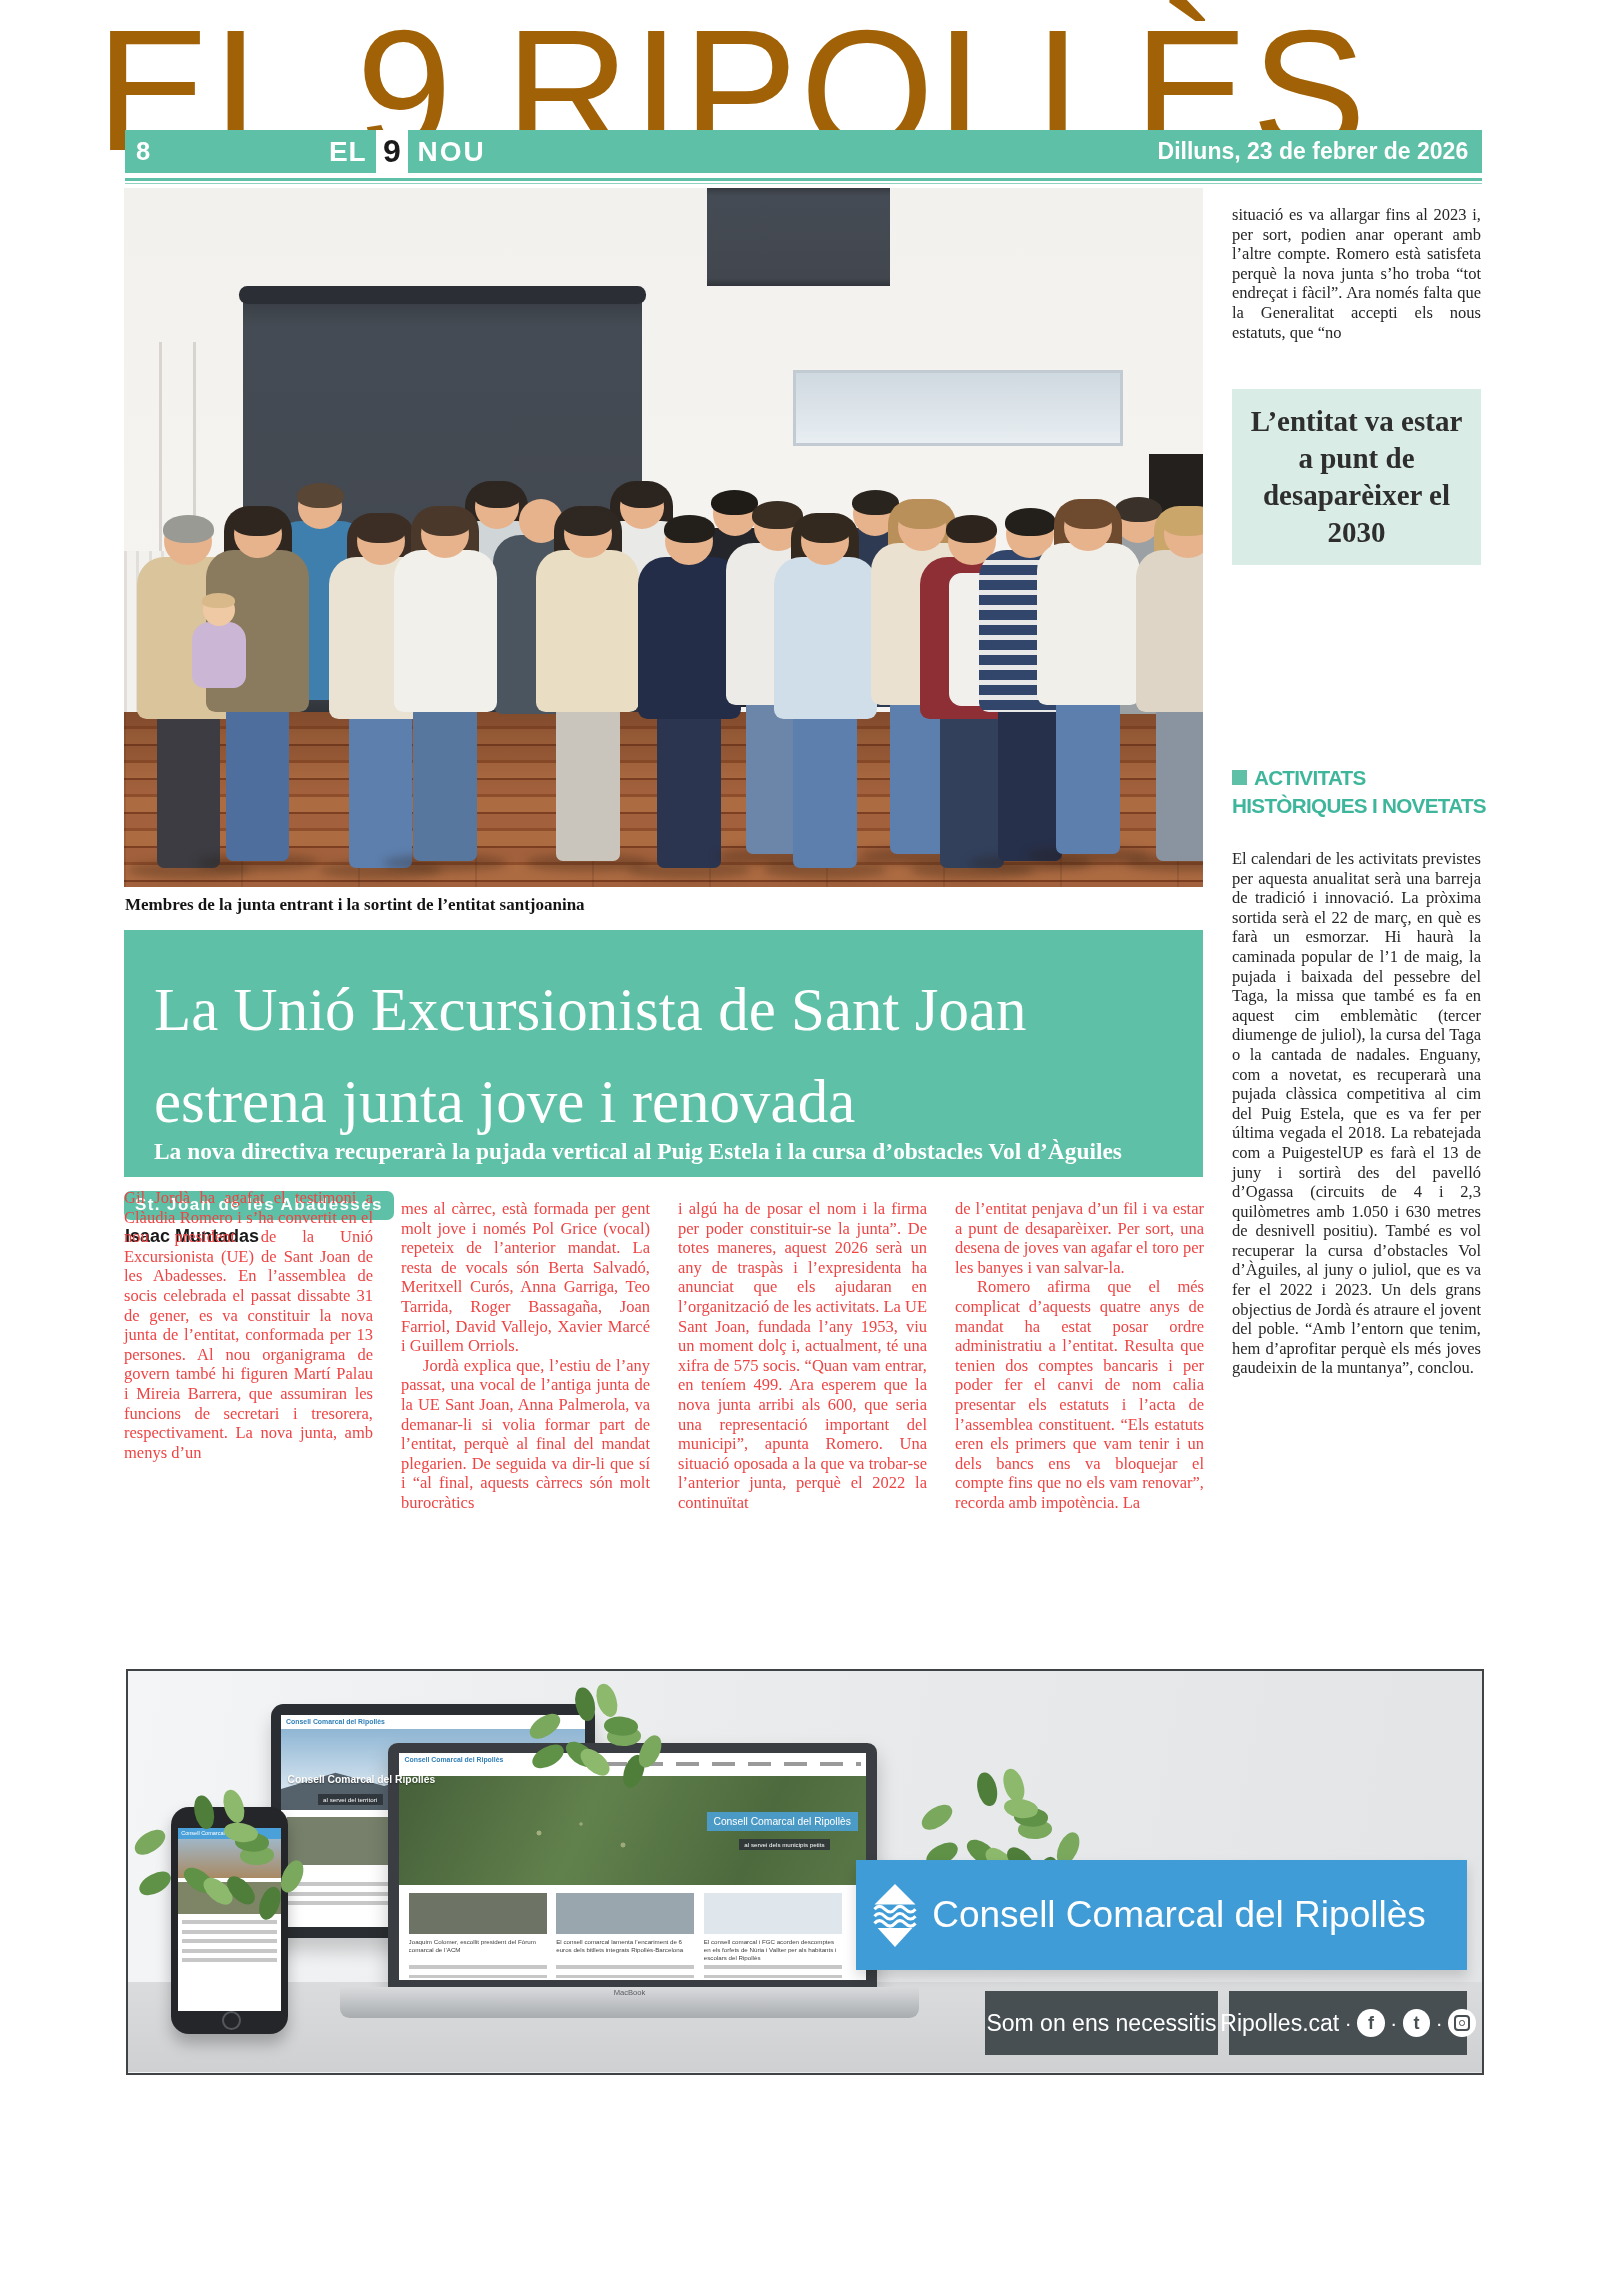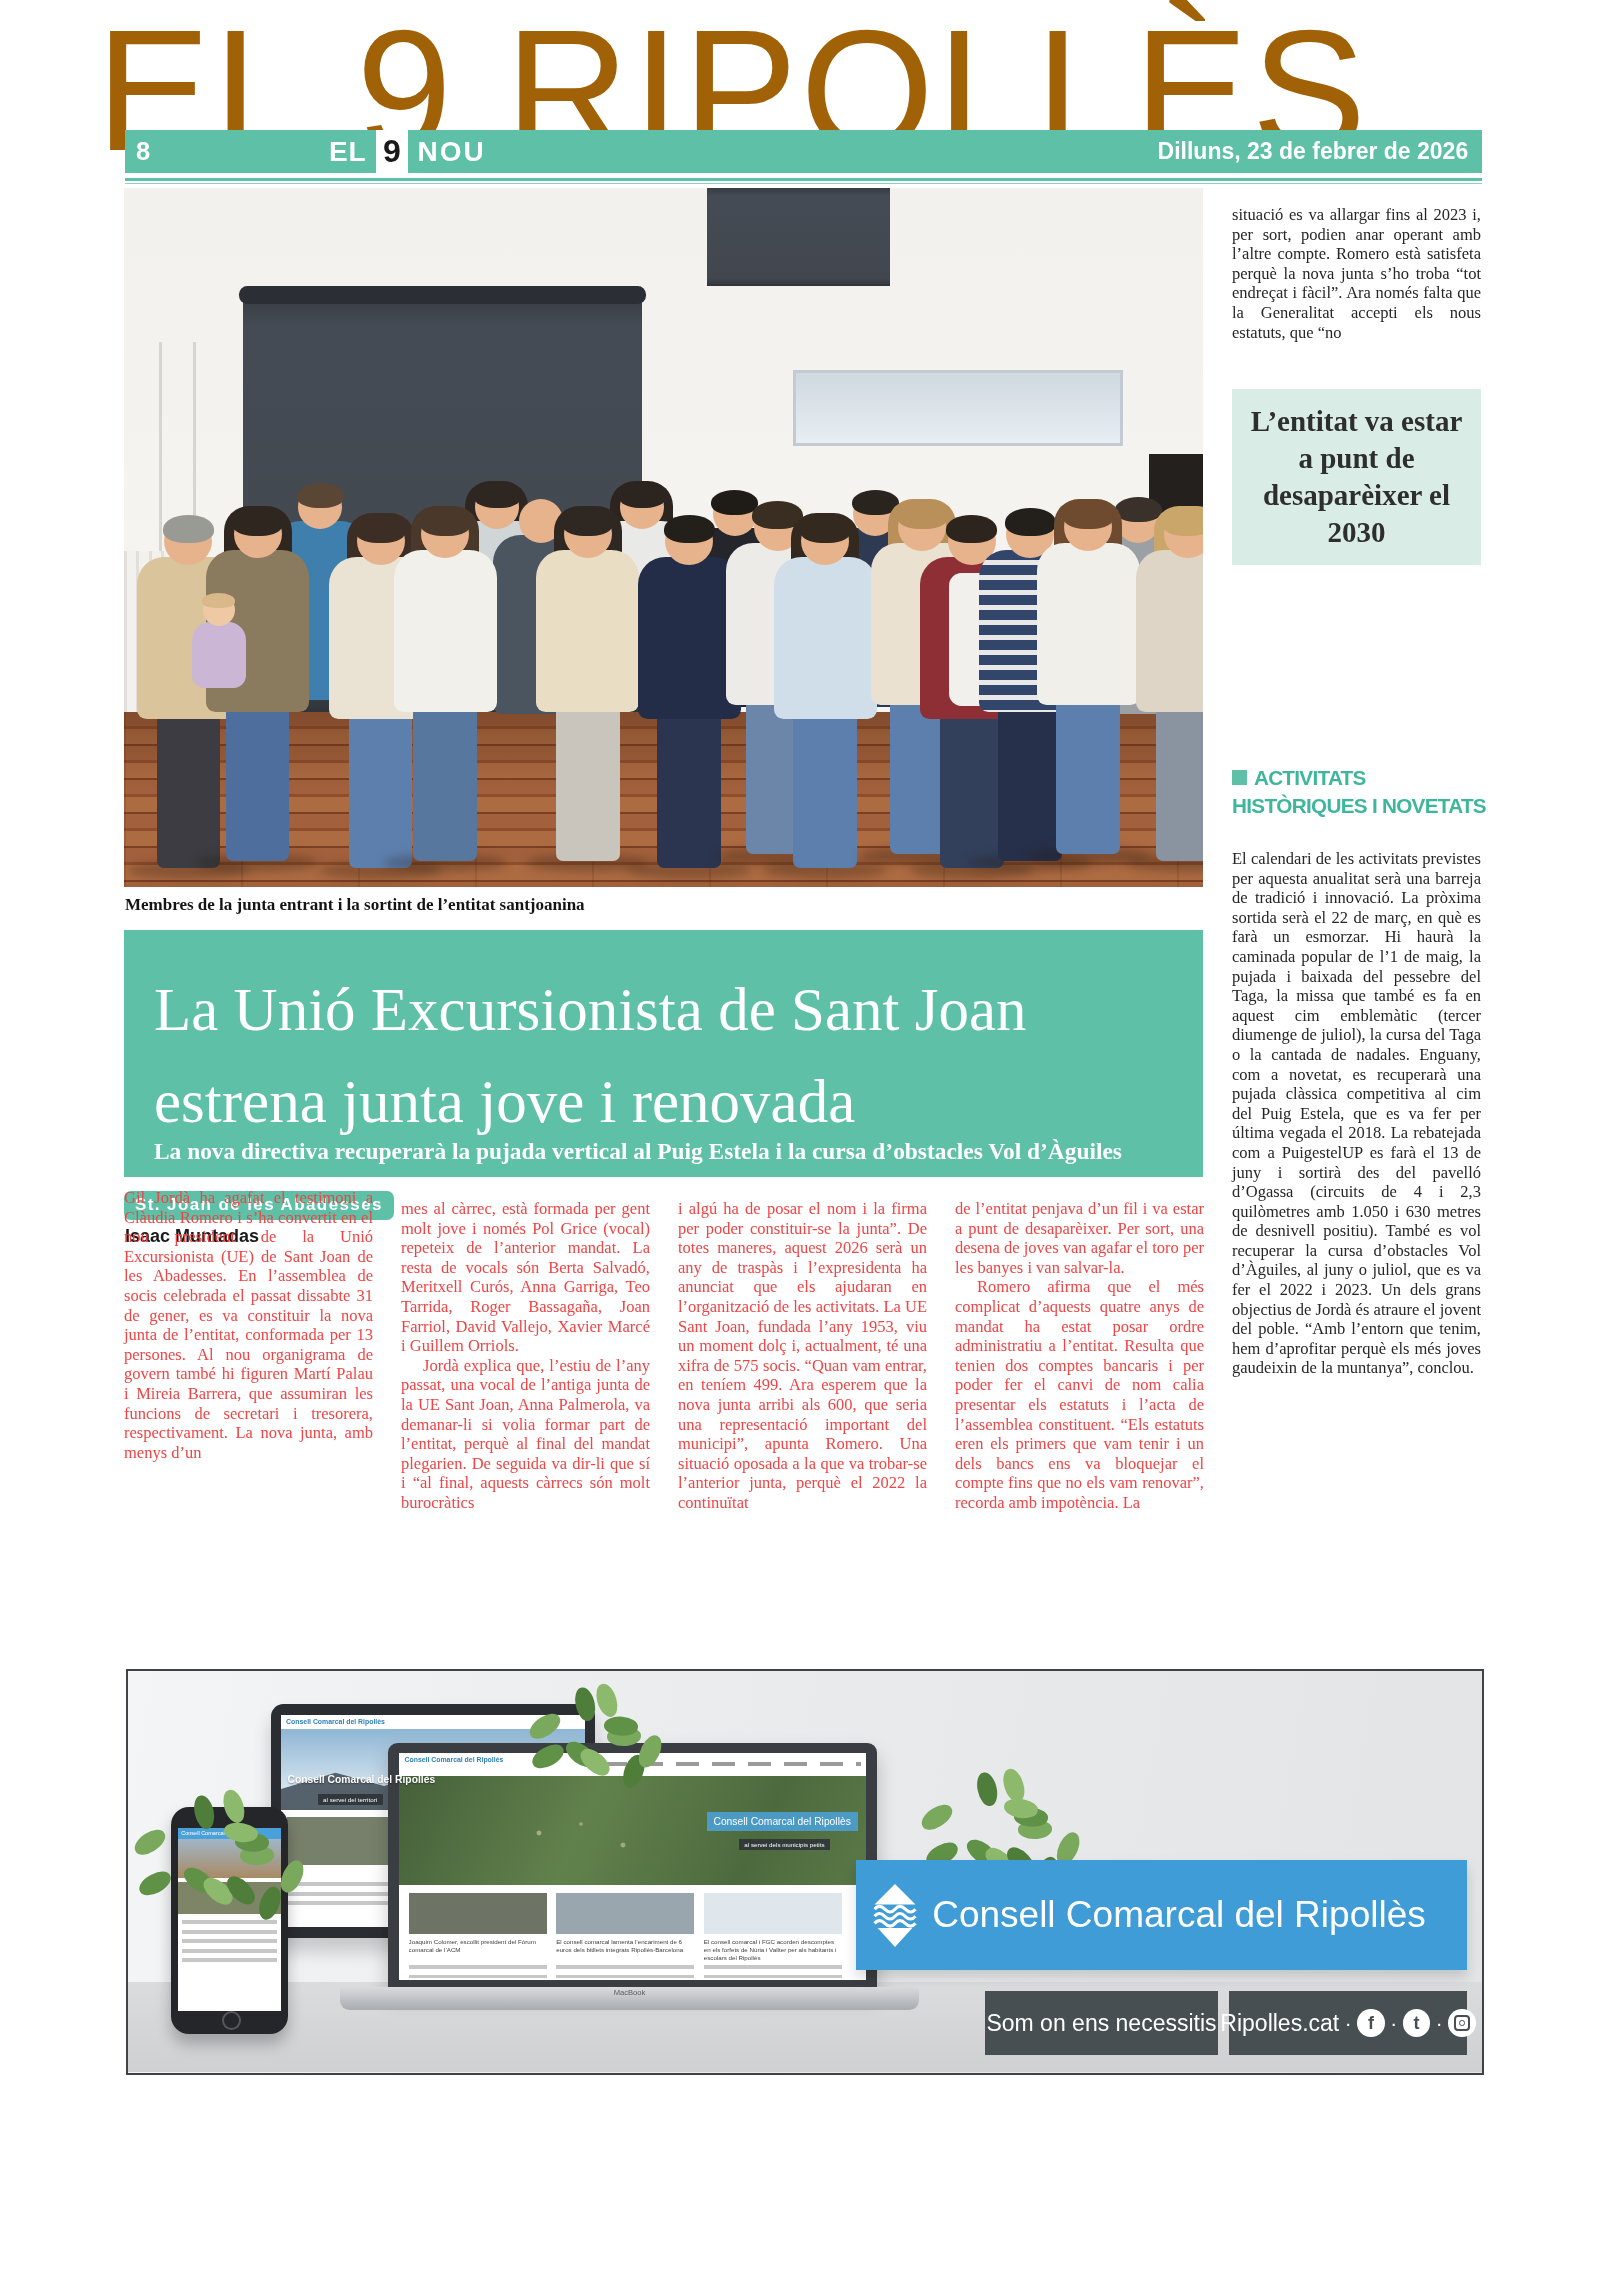"MacBook" .lap-base { height: 23px -> 31px }
